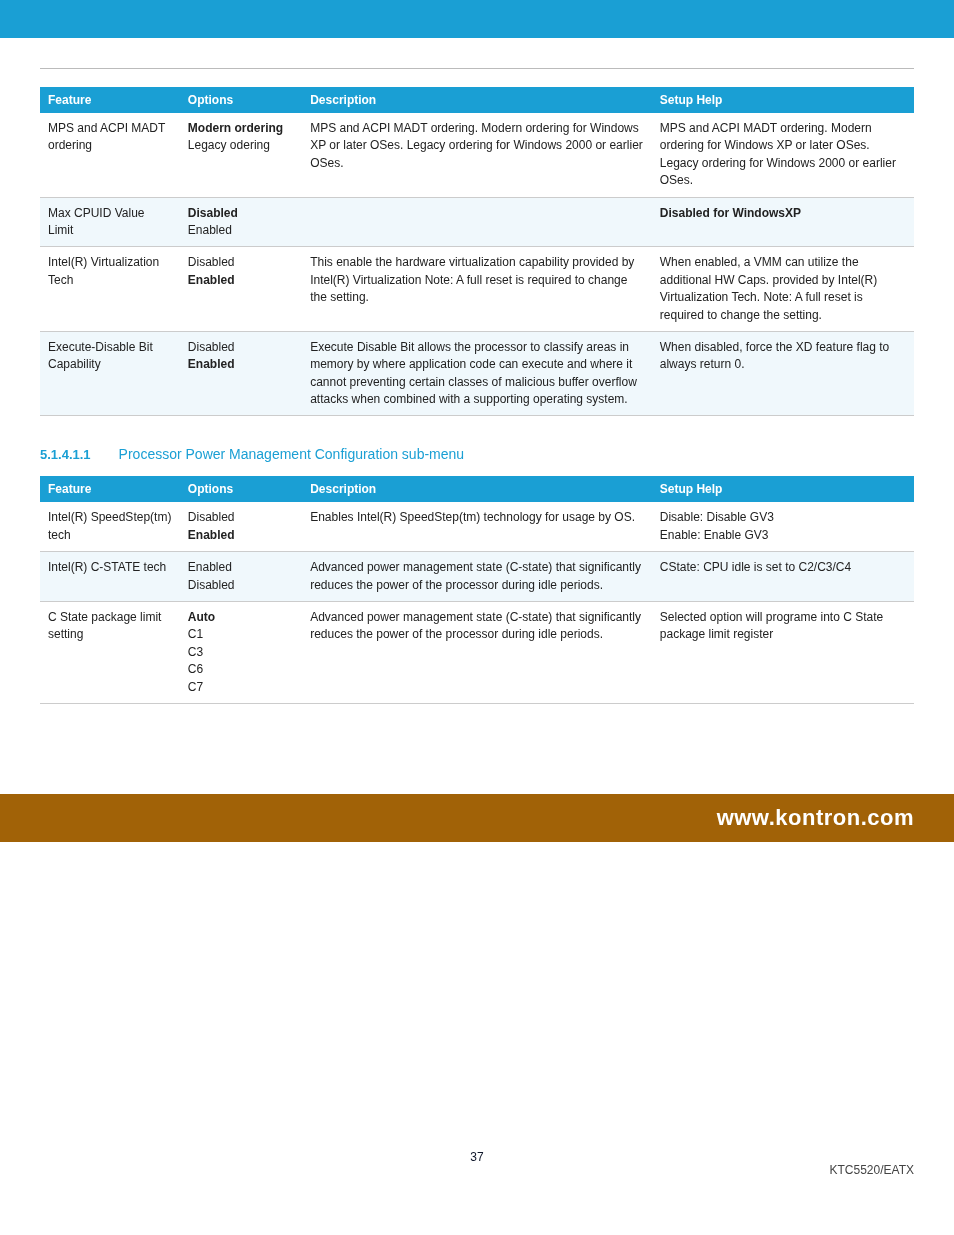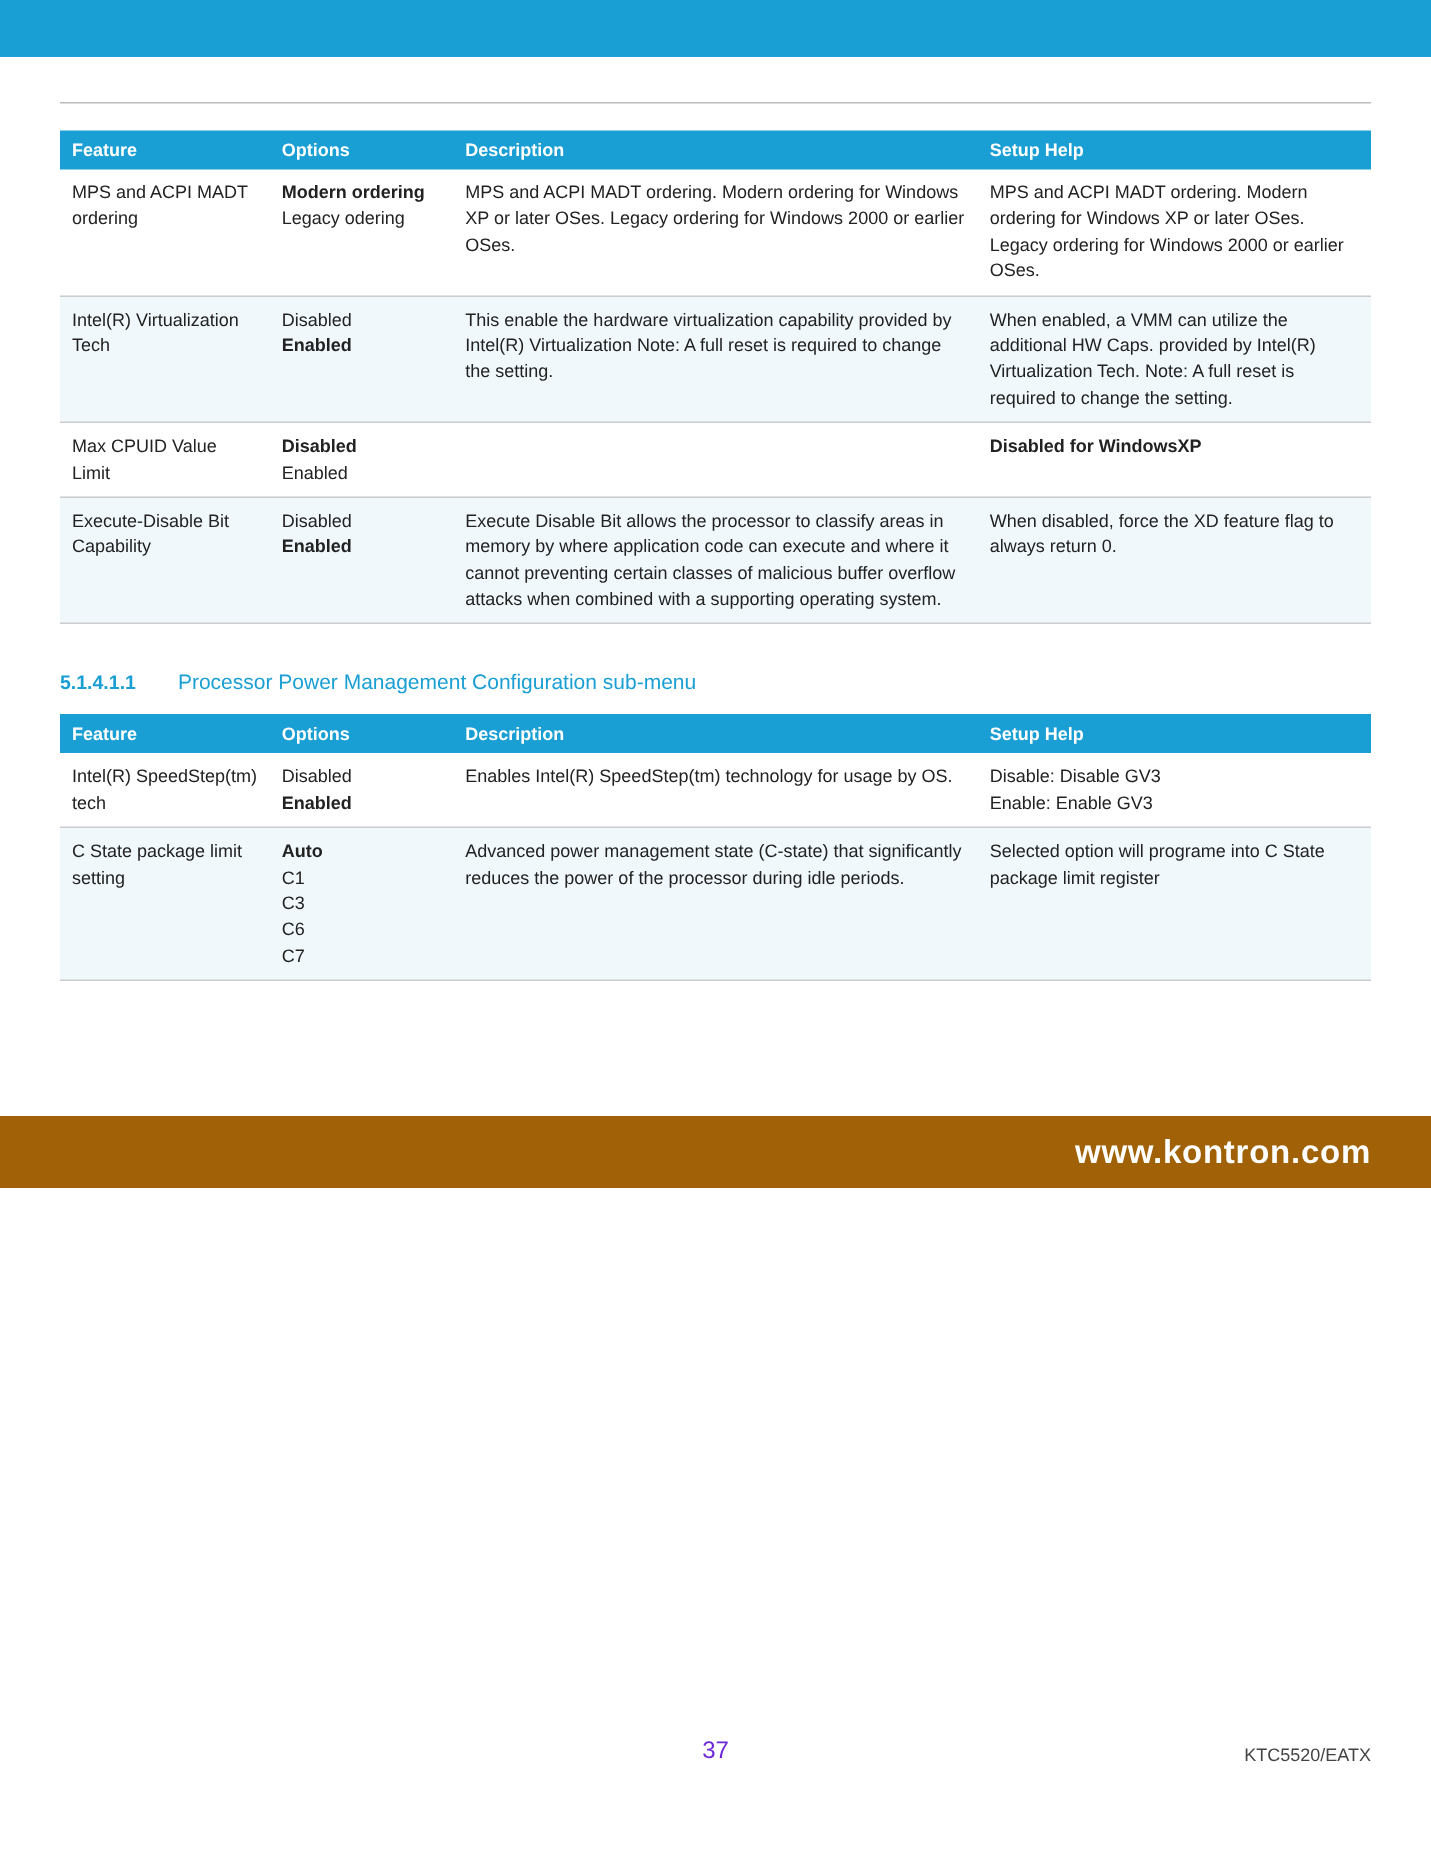"Intel(R) Virtualization Tech" tr { order: before "Max CPUID Value Limit" -> after "Max CPUID Value Limit" }
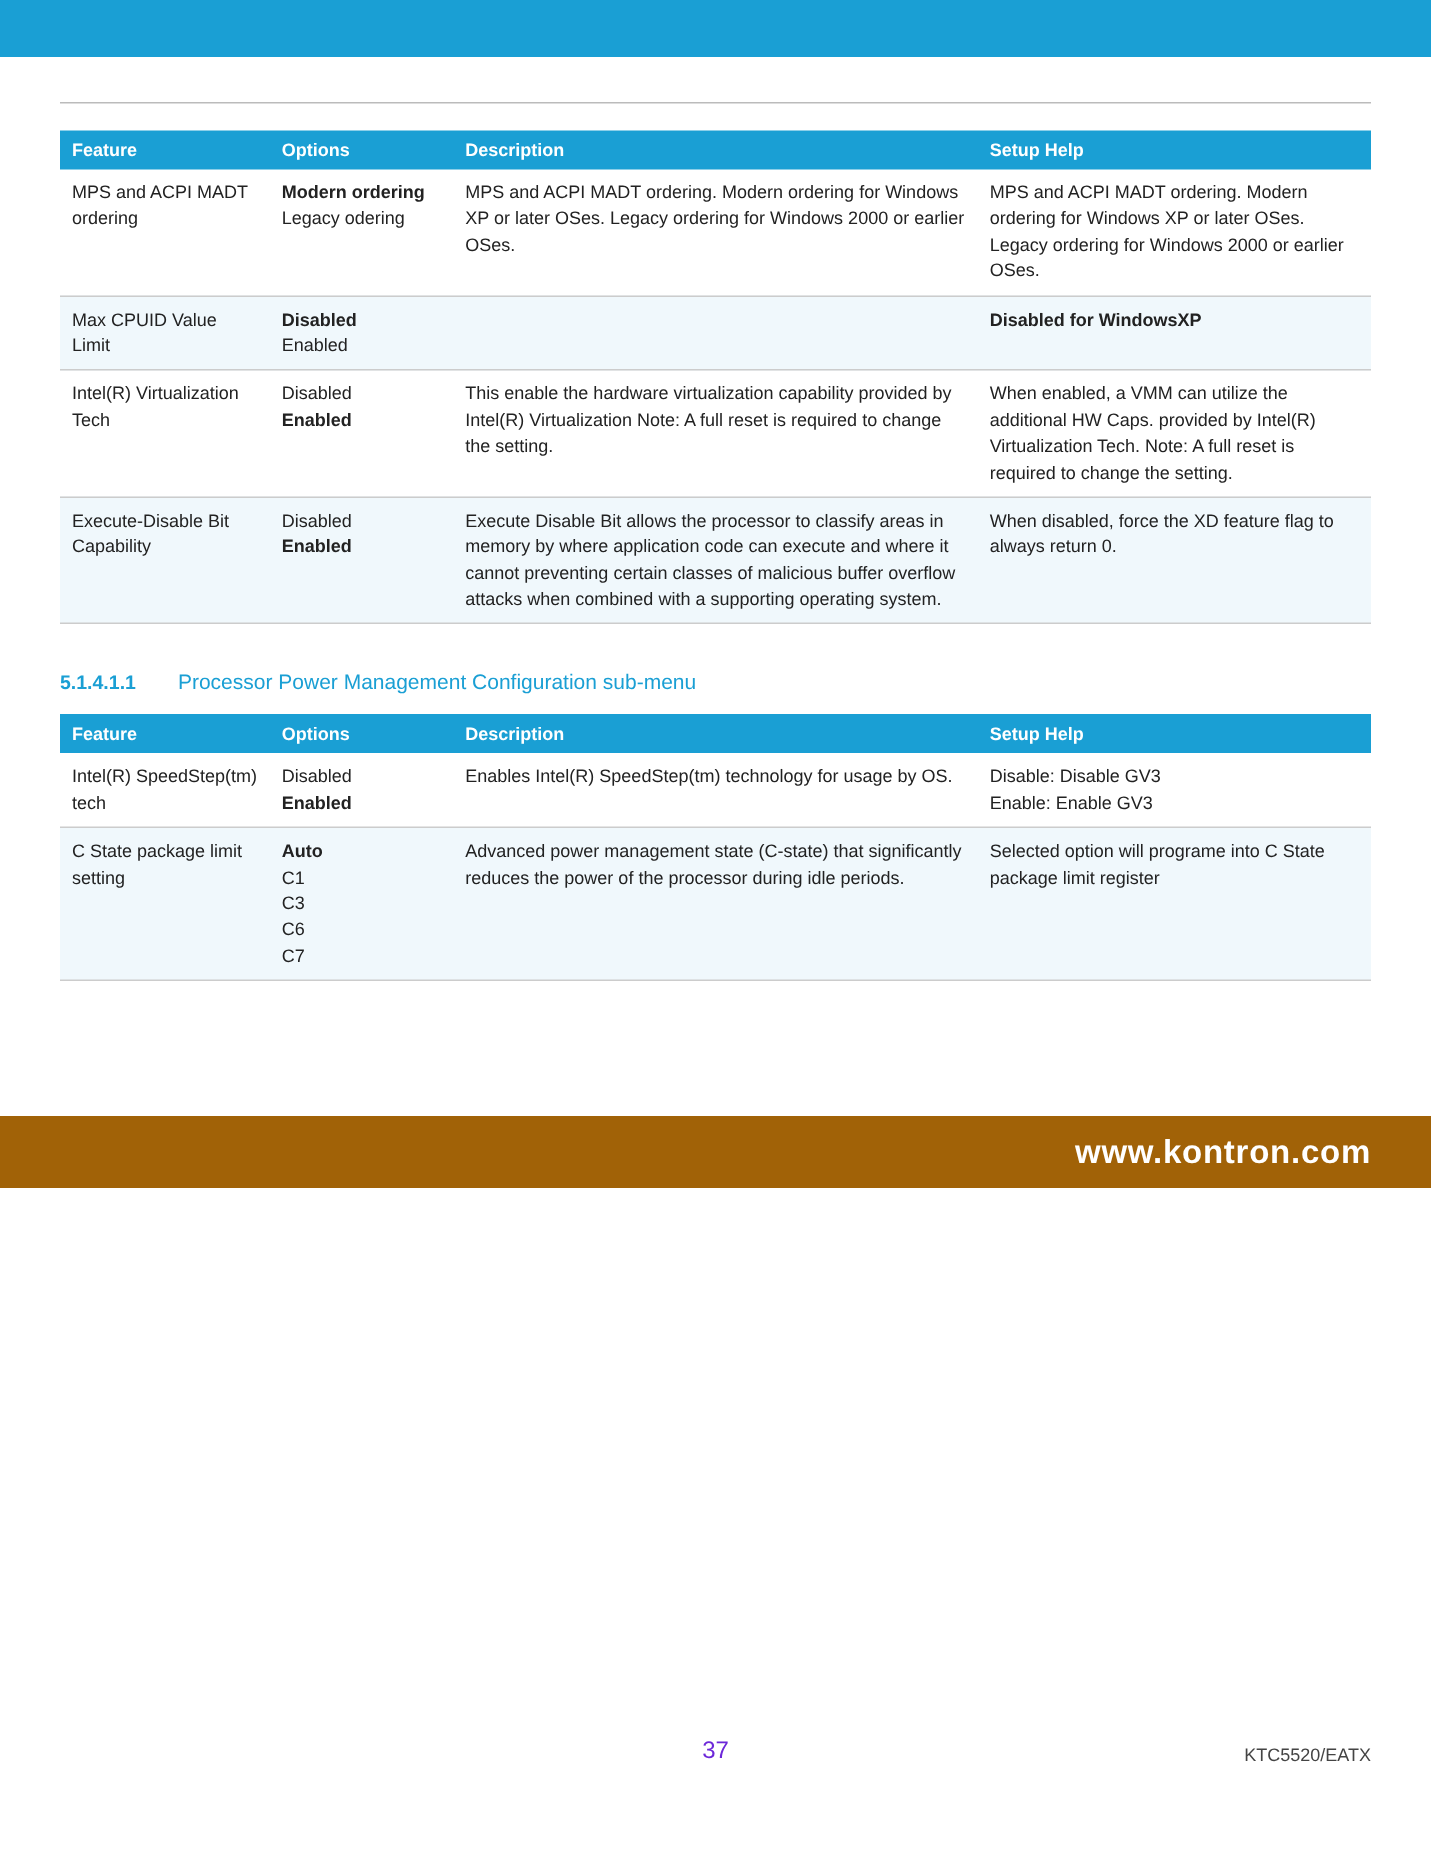"Intel(R) C-STATE tech" tr { html: none -> <tr> <td>Intel(R) C-STATE tech</td> <td>Enabled<br>Disabled</td> <td>Advanced power management state (C-state) that significantly reduces the power of the processor during idle periods.</td> <td>CState: CPU idle is set to C2/C3/C4</td> </tr> }
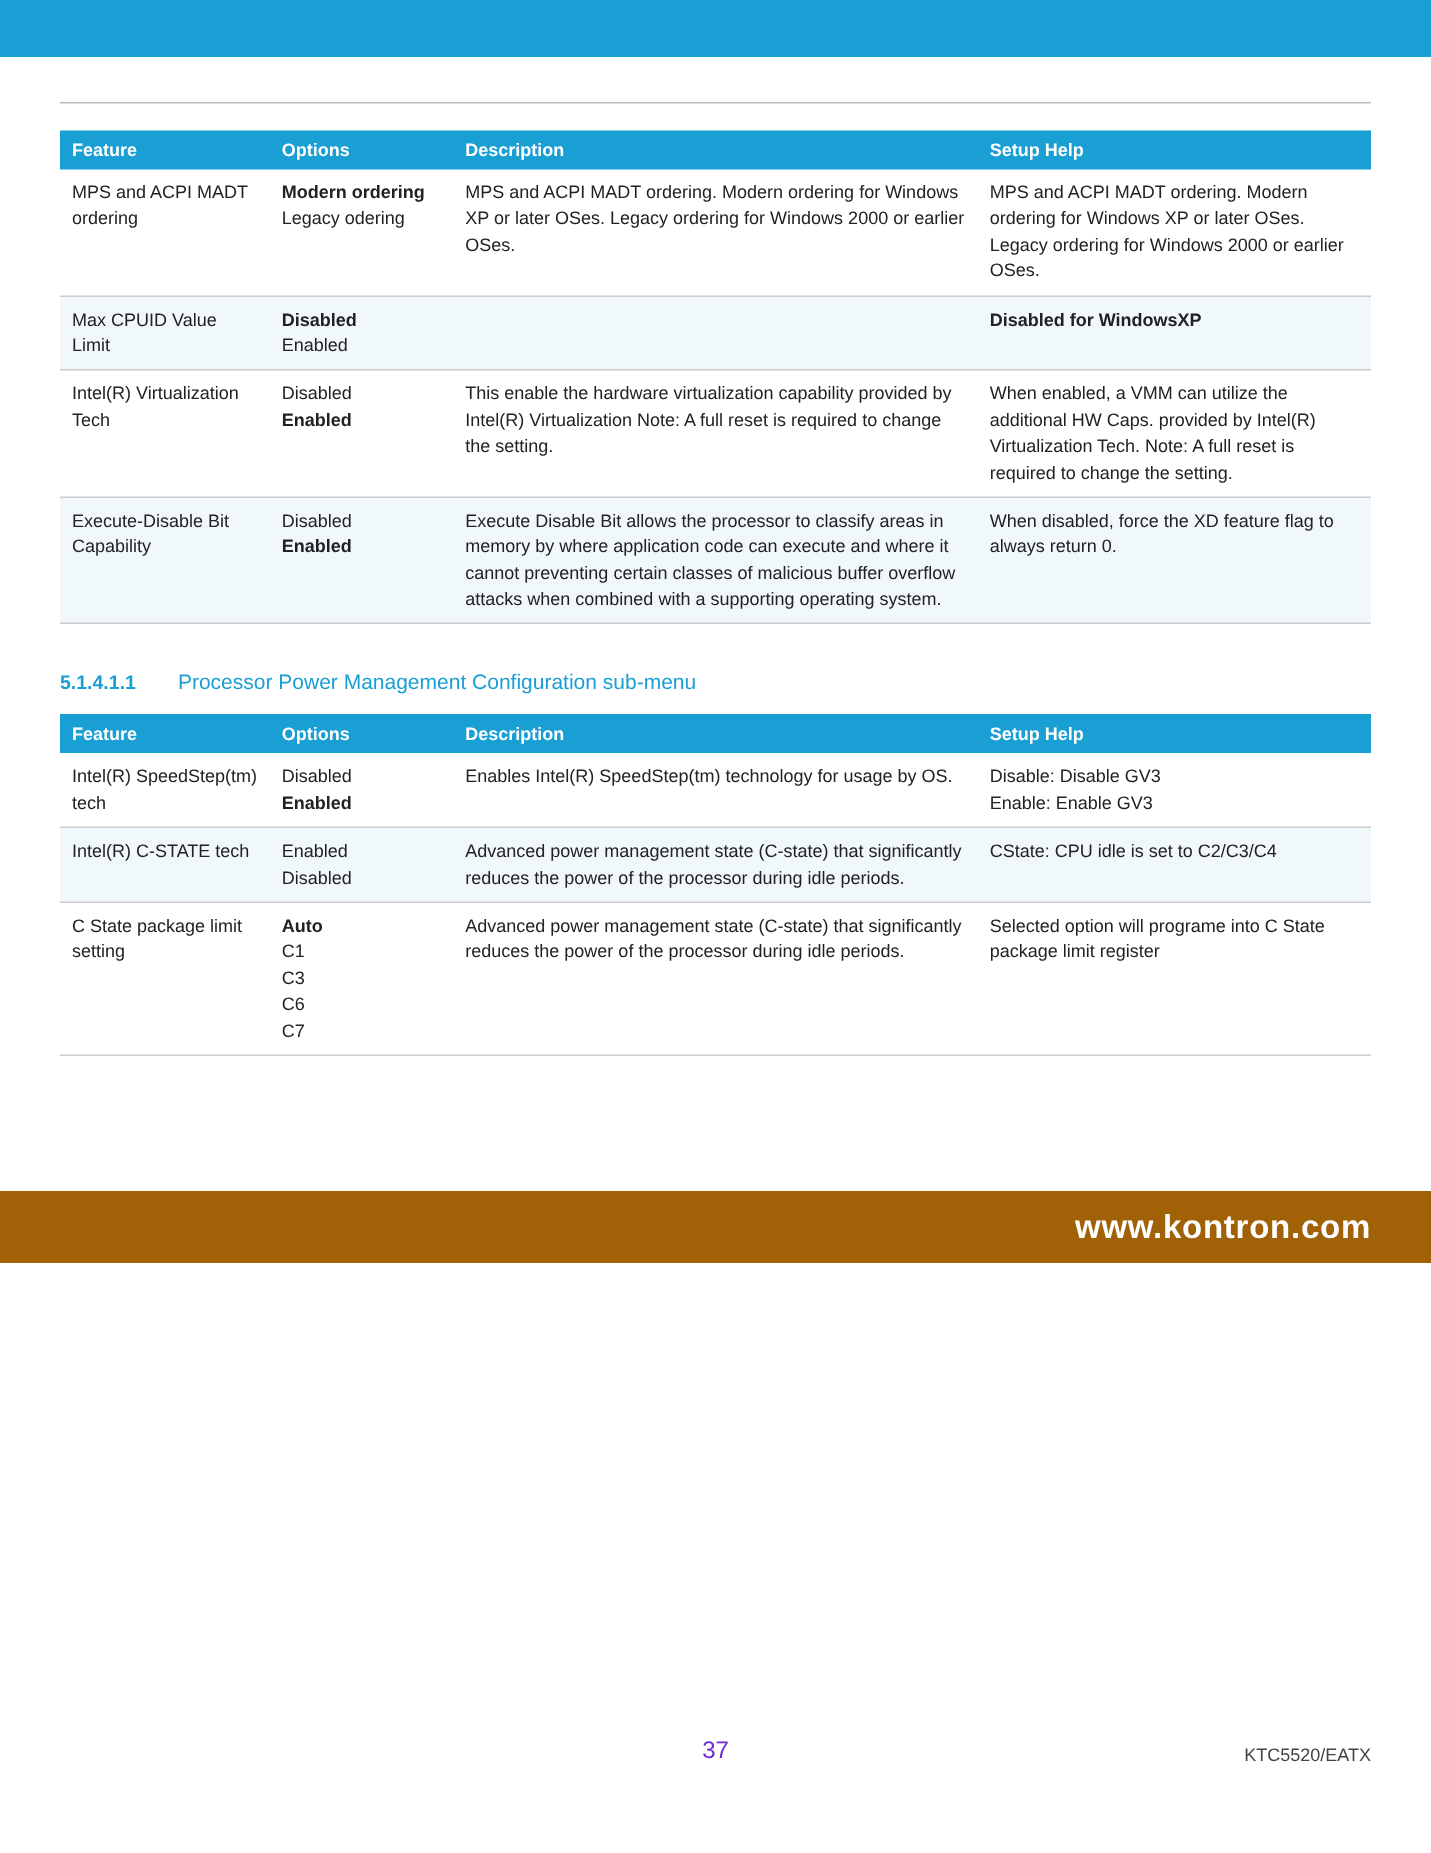"37" .footer-page-num { bottom: 58px -> 71px; color: #6d28d9 -> #0f172a; font-size: 16px -> 12px }
